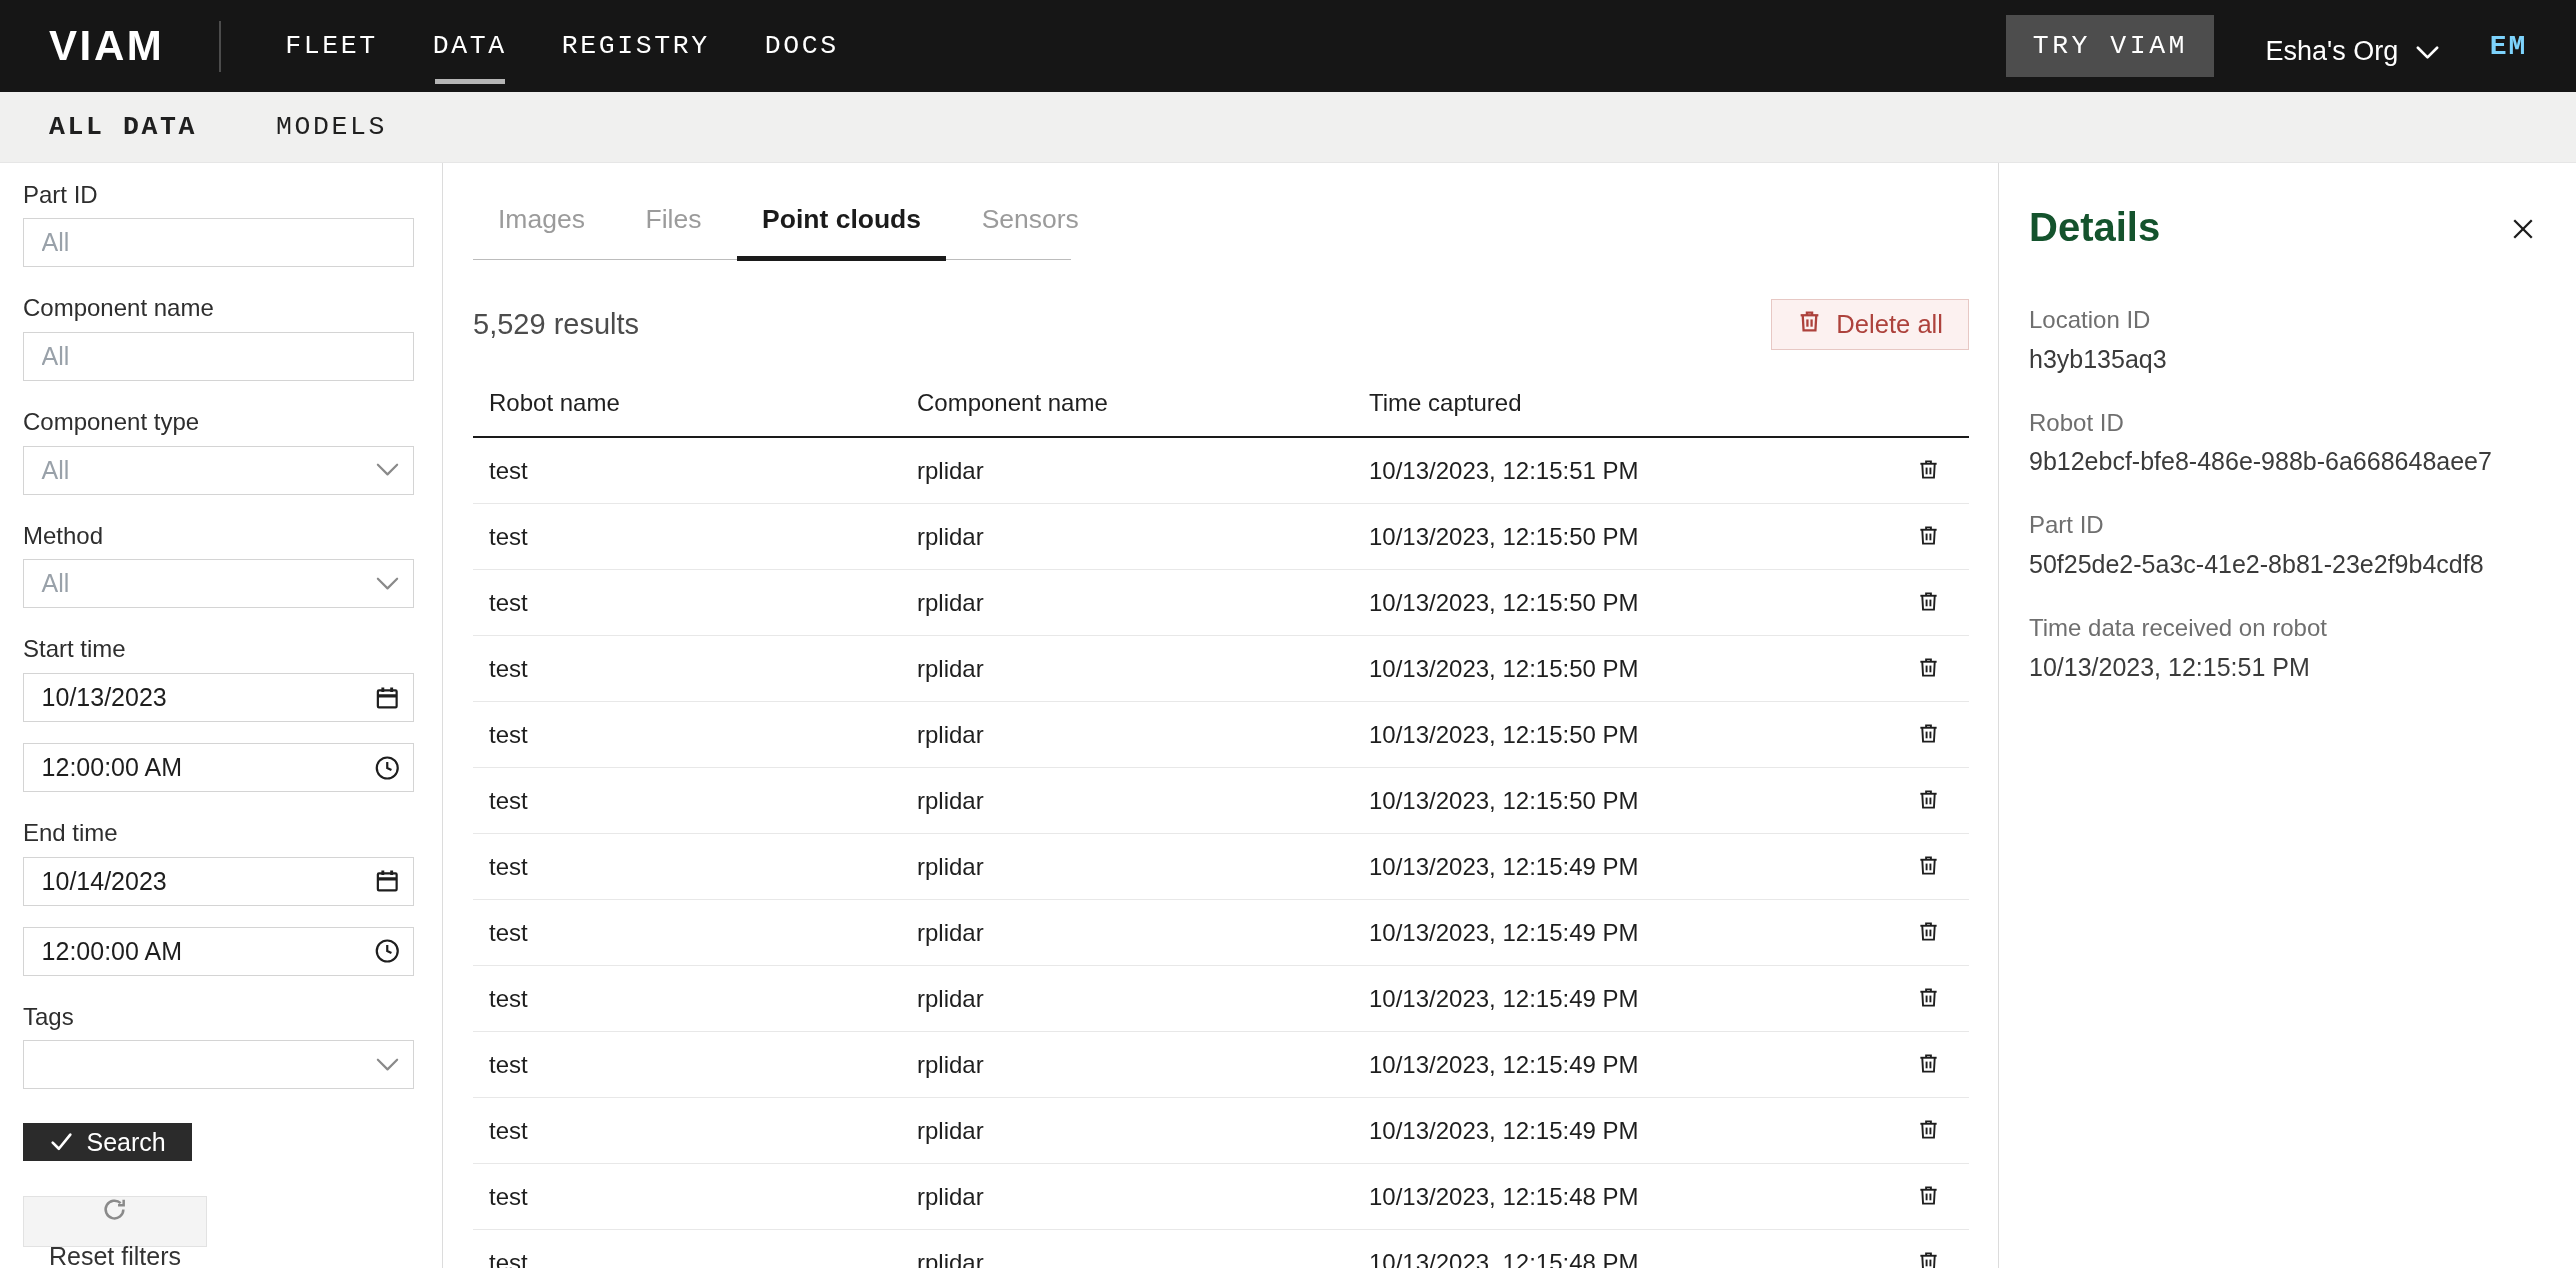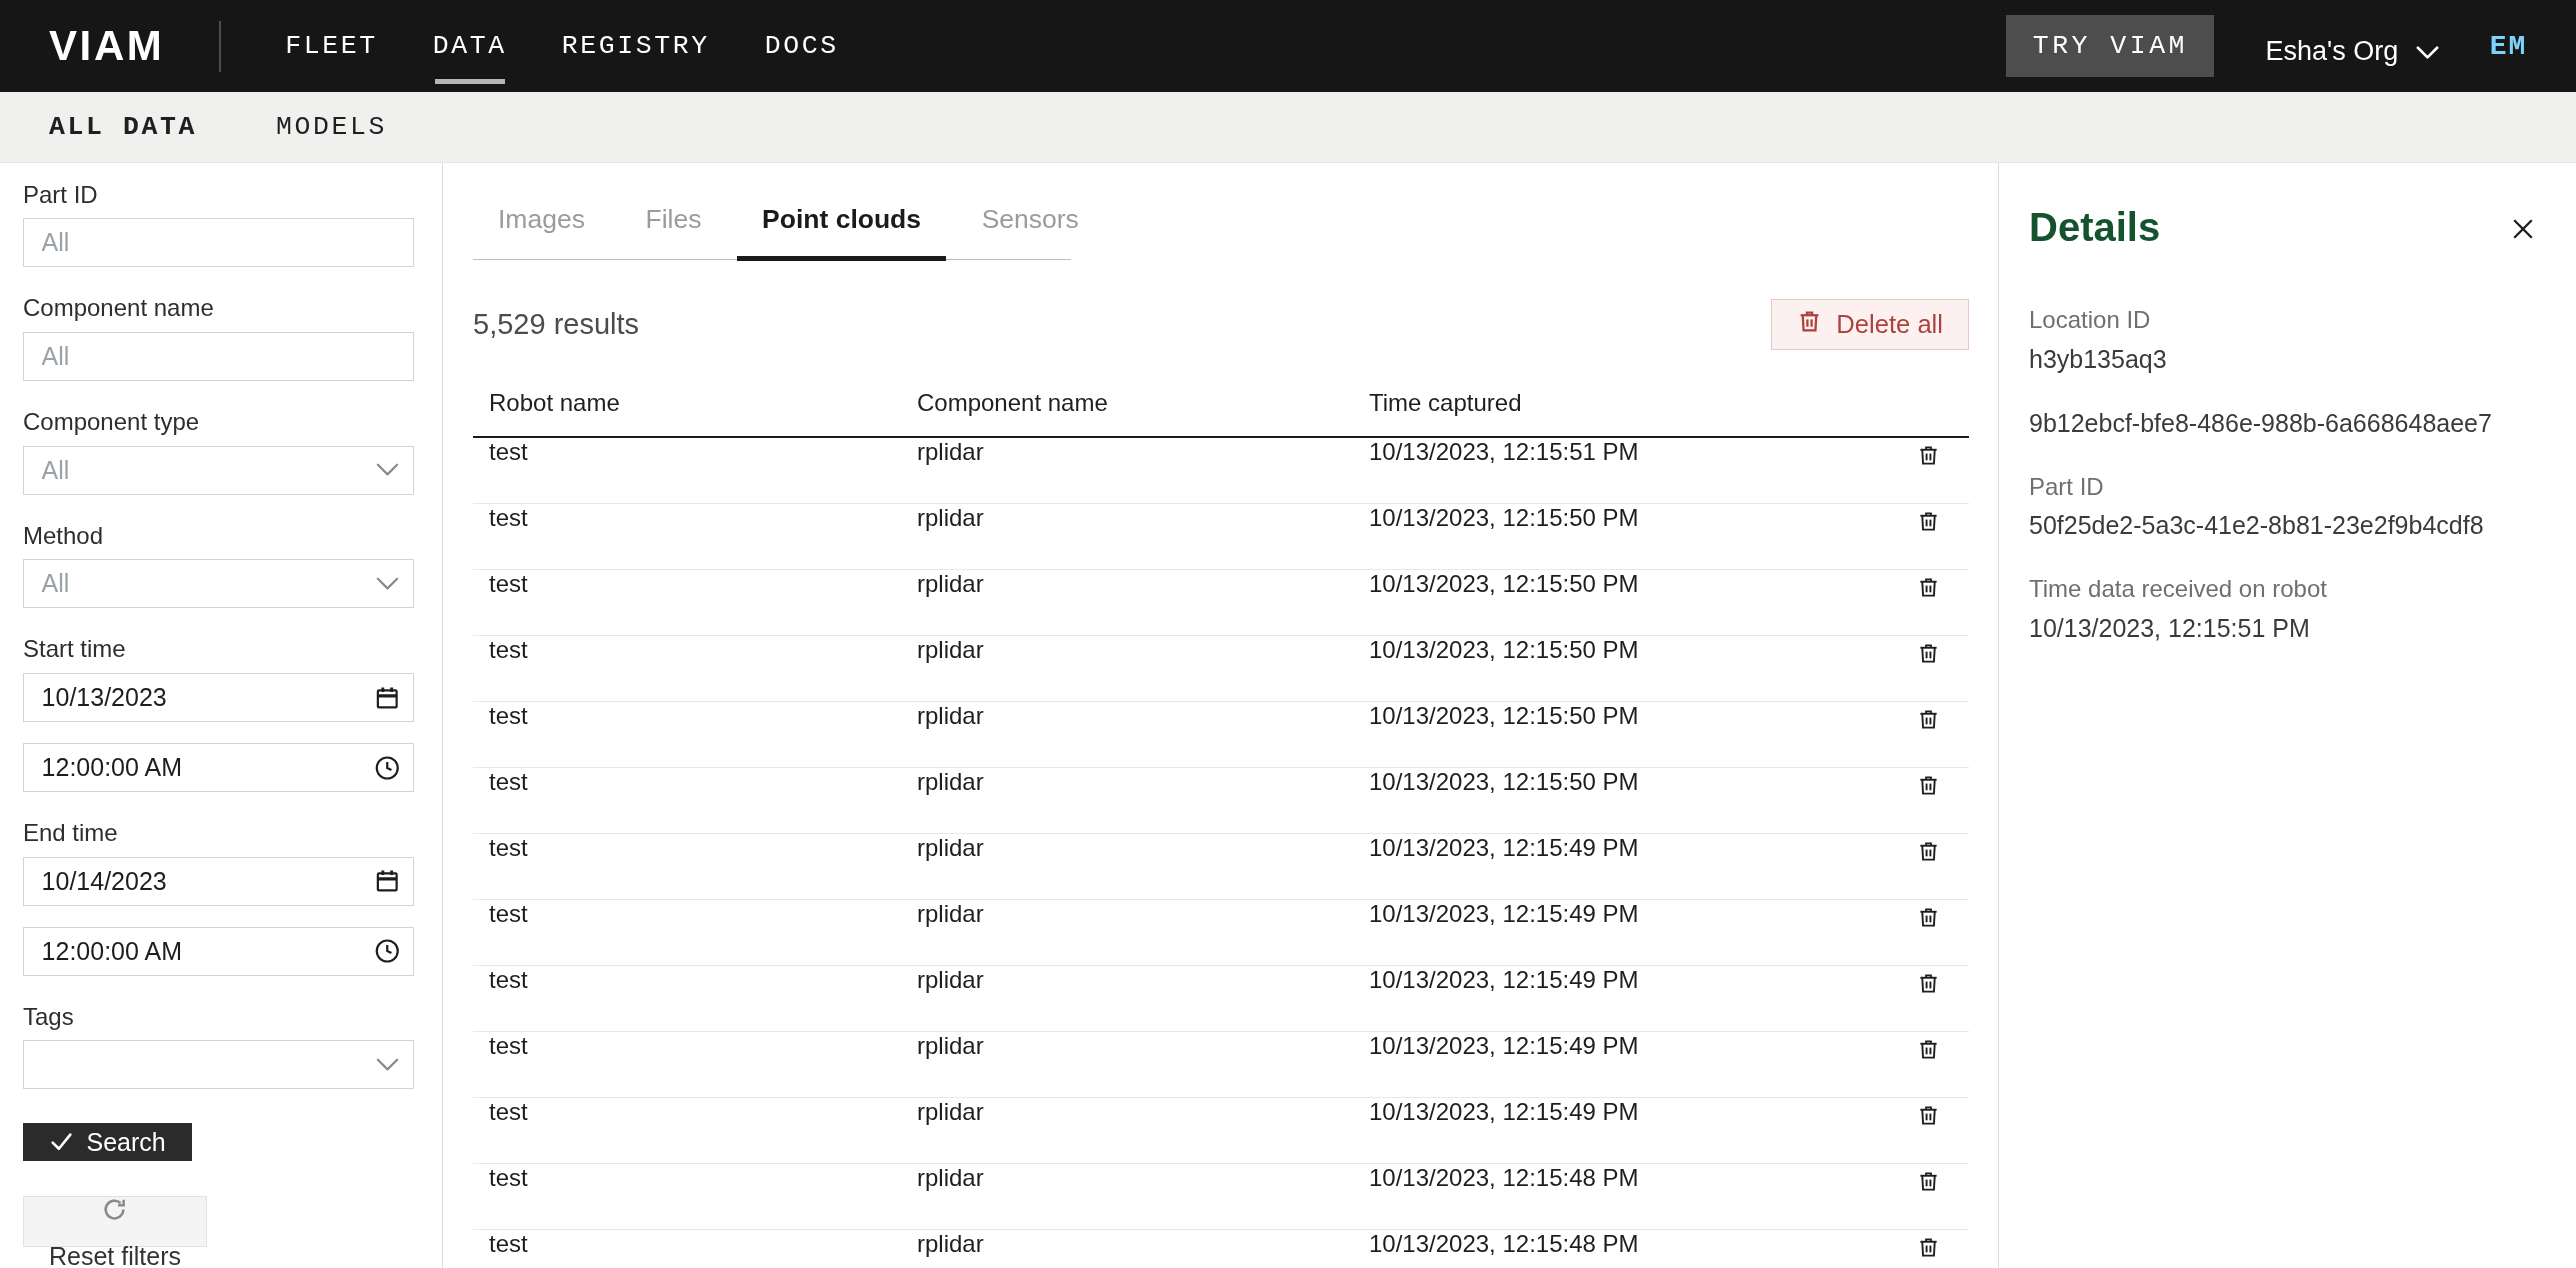"Robot ID" div.d-label { html: none -> <div>Robot ID</div> }
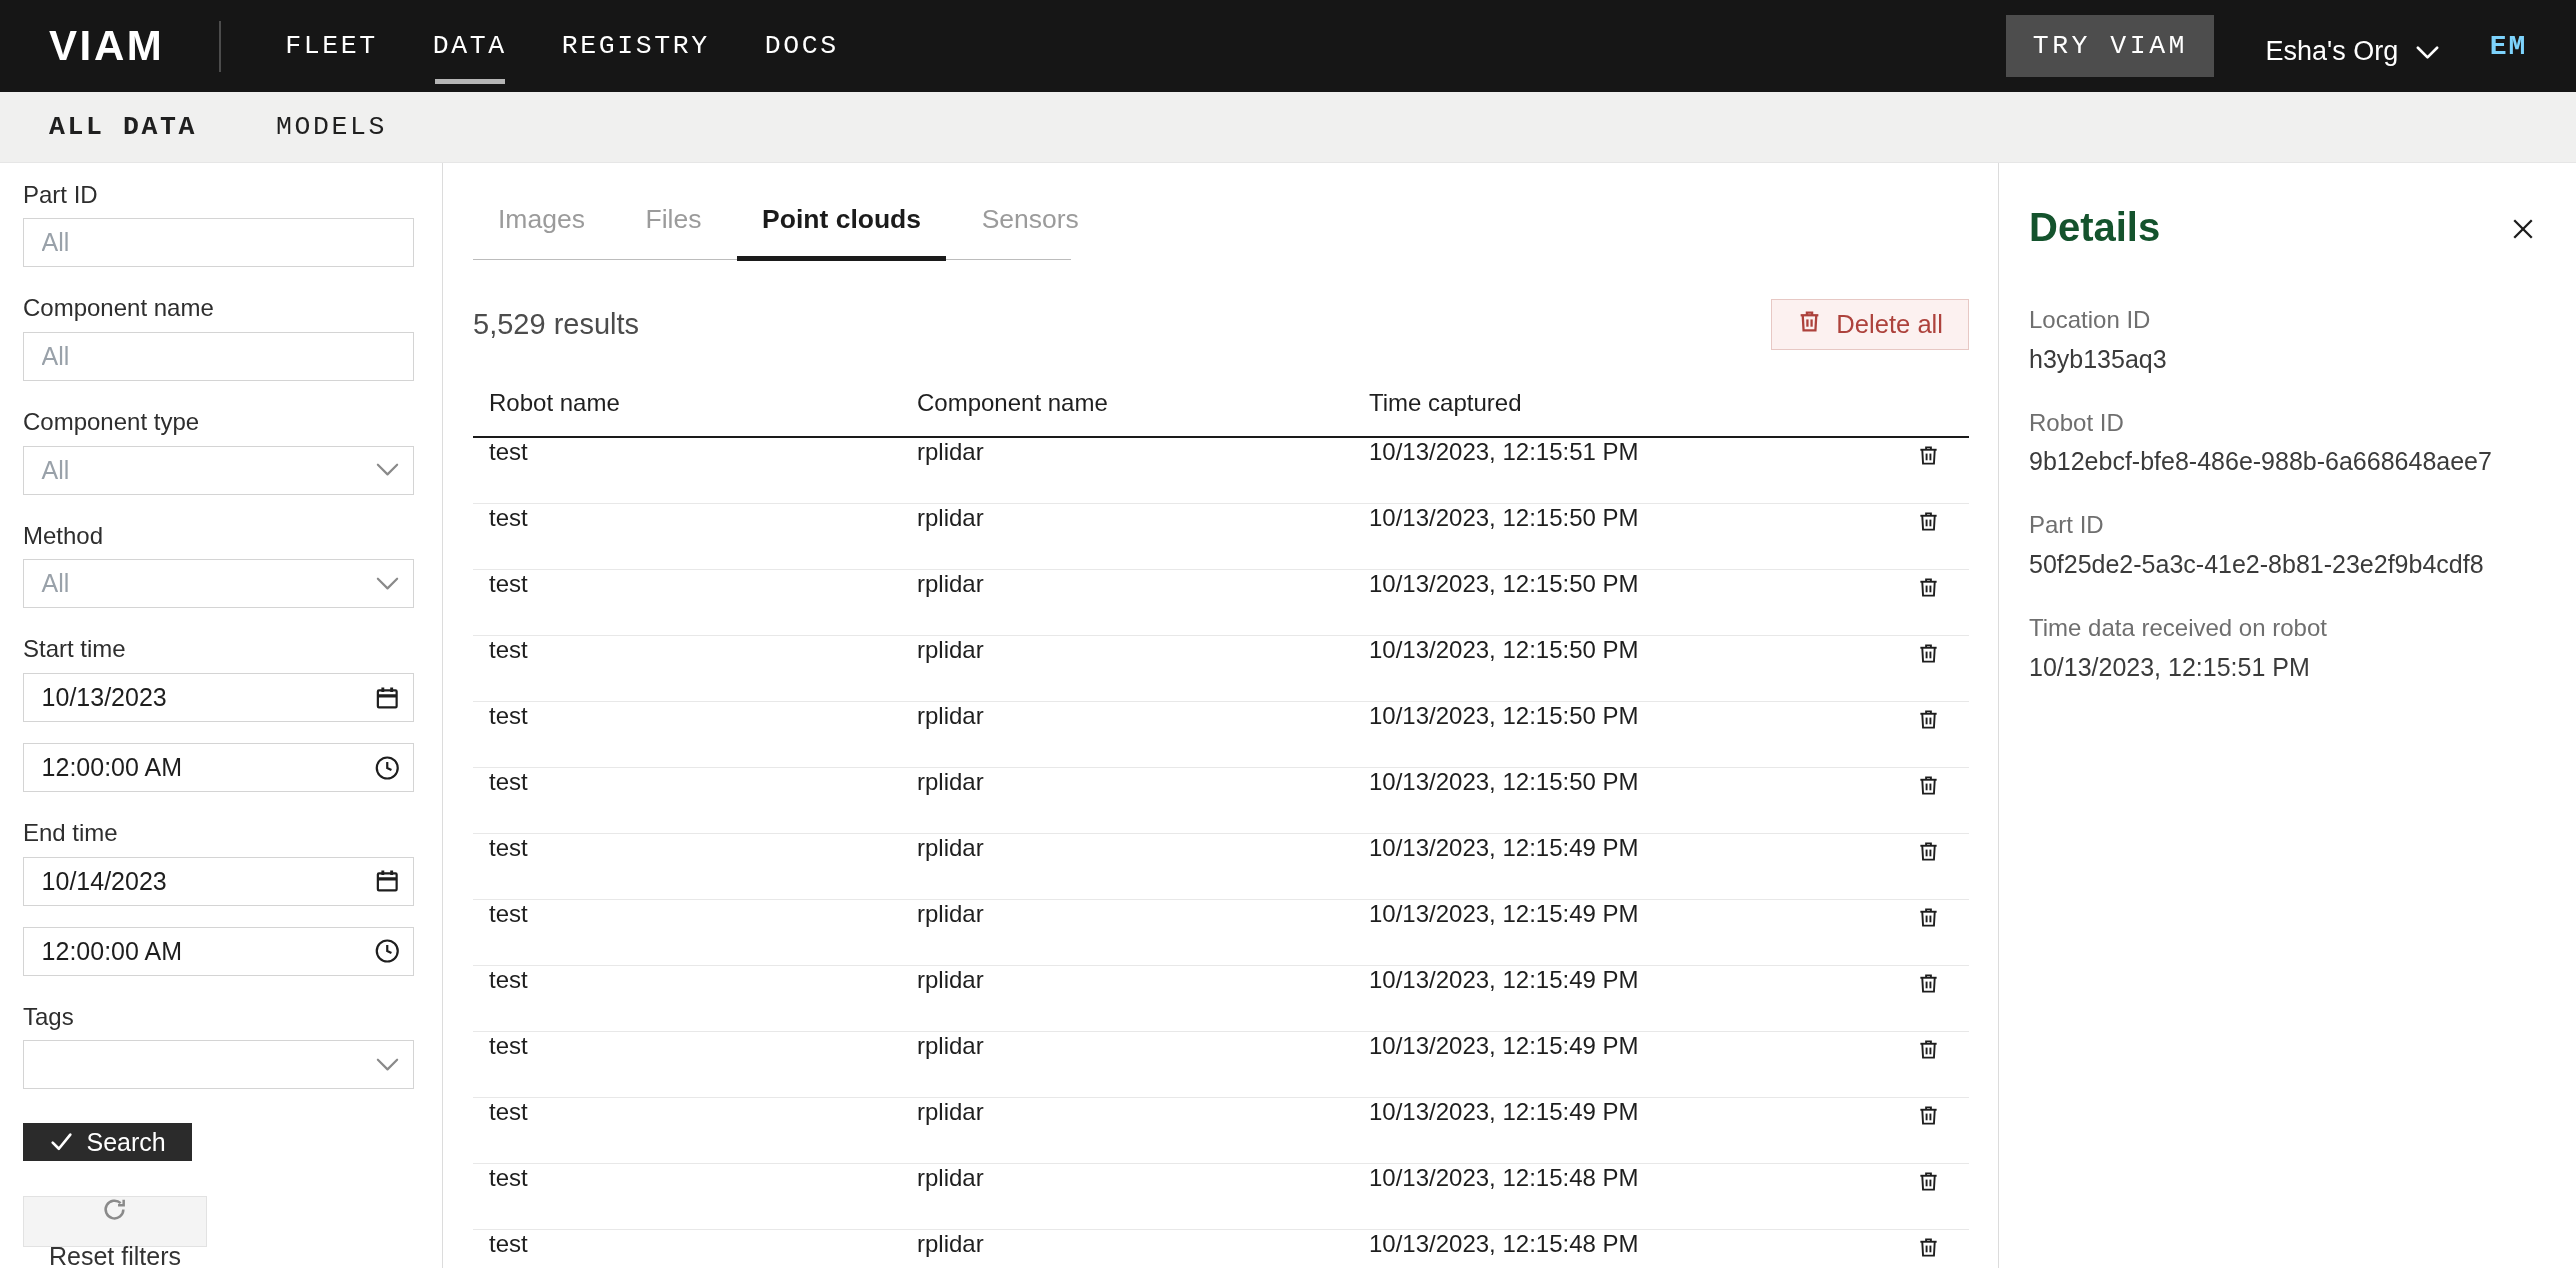"test" .trow { align-items: none -> center }
